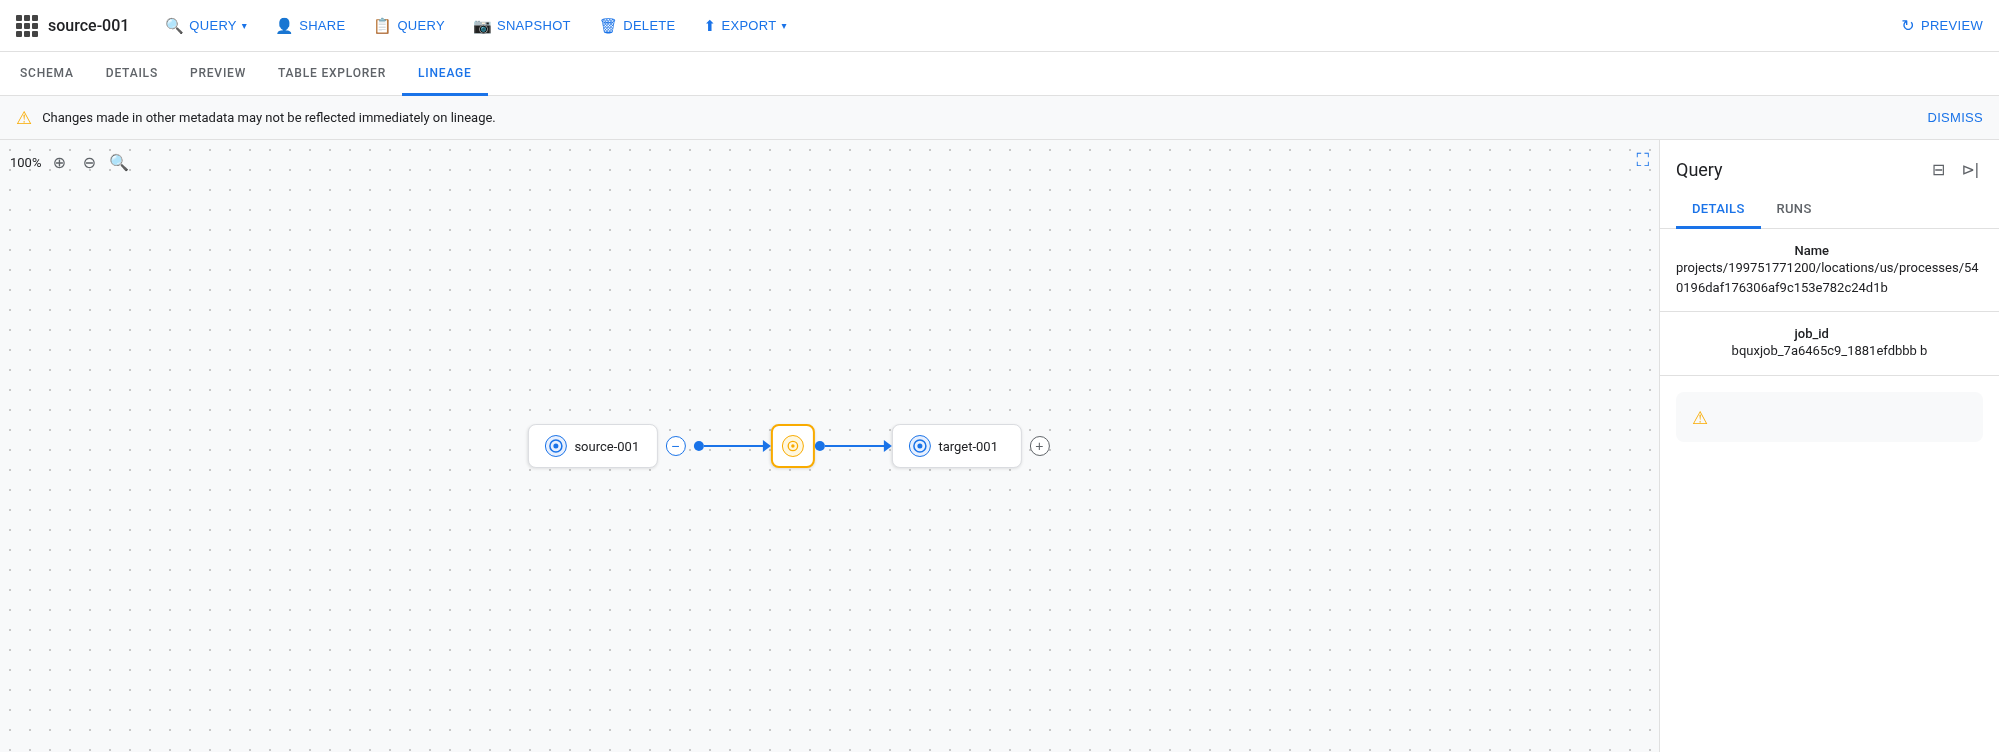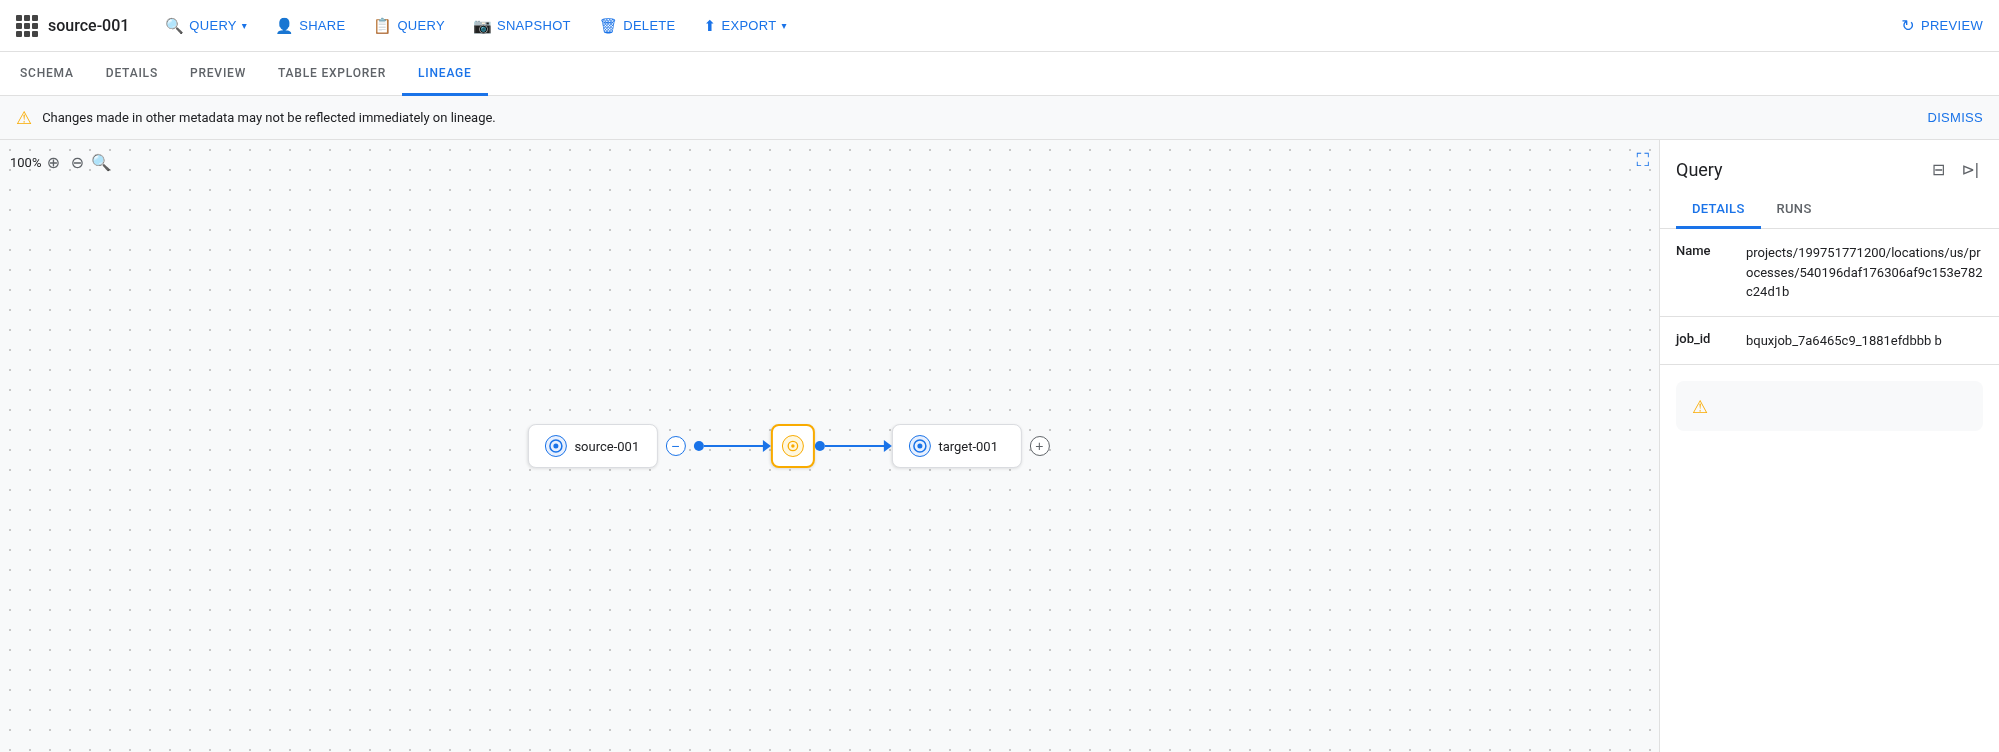"100%" .zoom-controls { gap: none -> 6px }
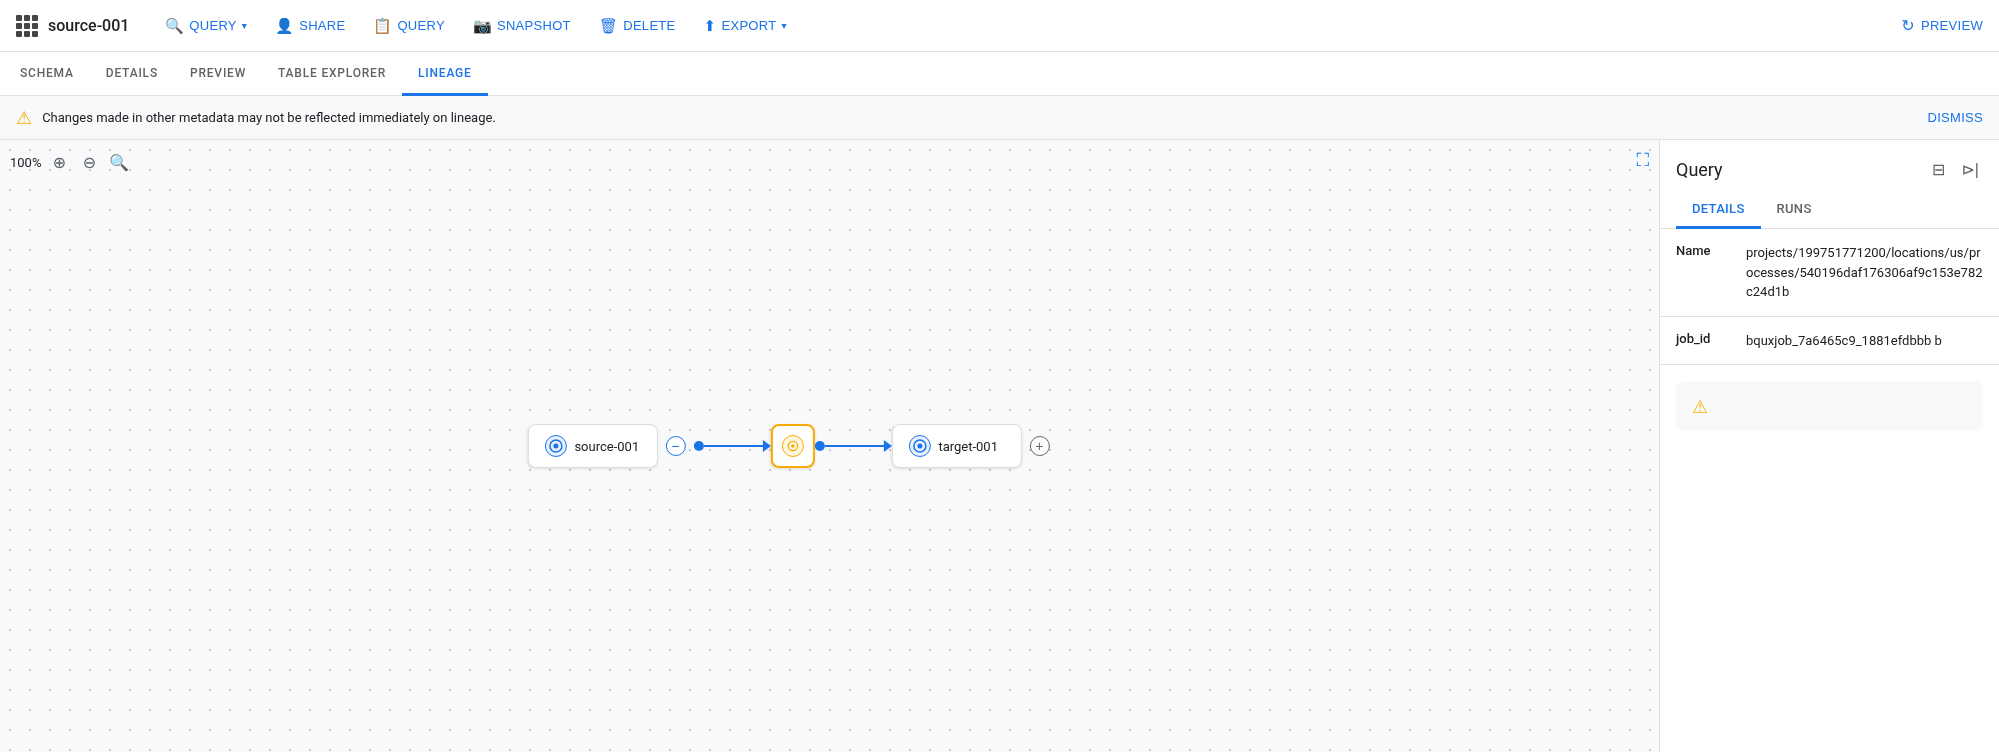"Name" .panel-row { align-items: flex-start -> center; flex-direction: none -> column }
